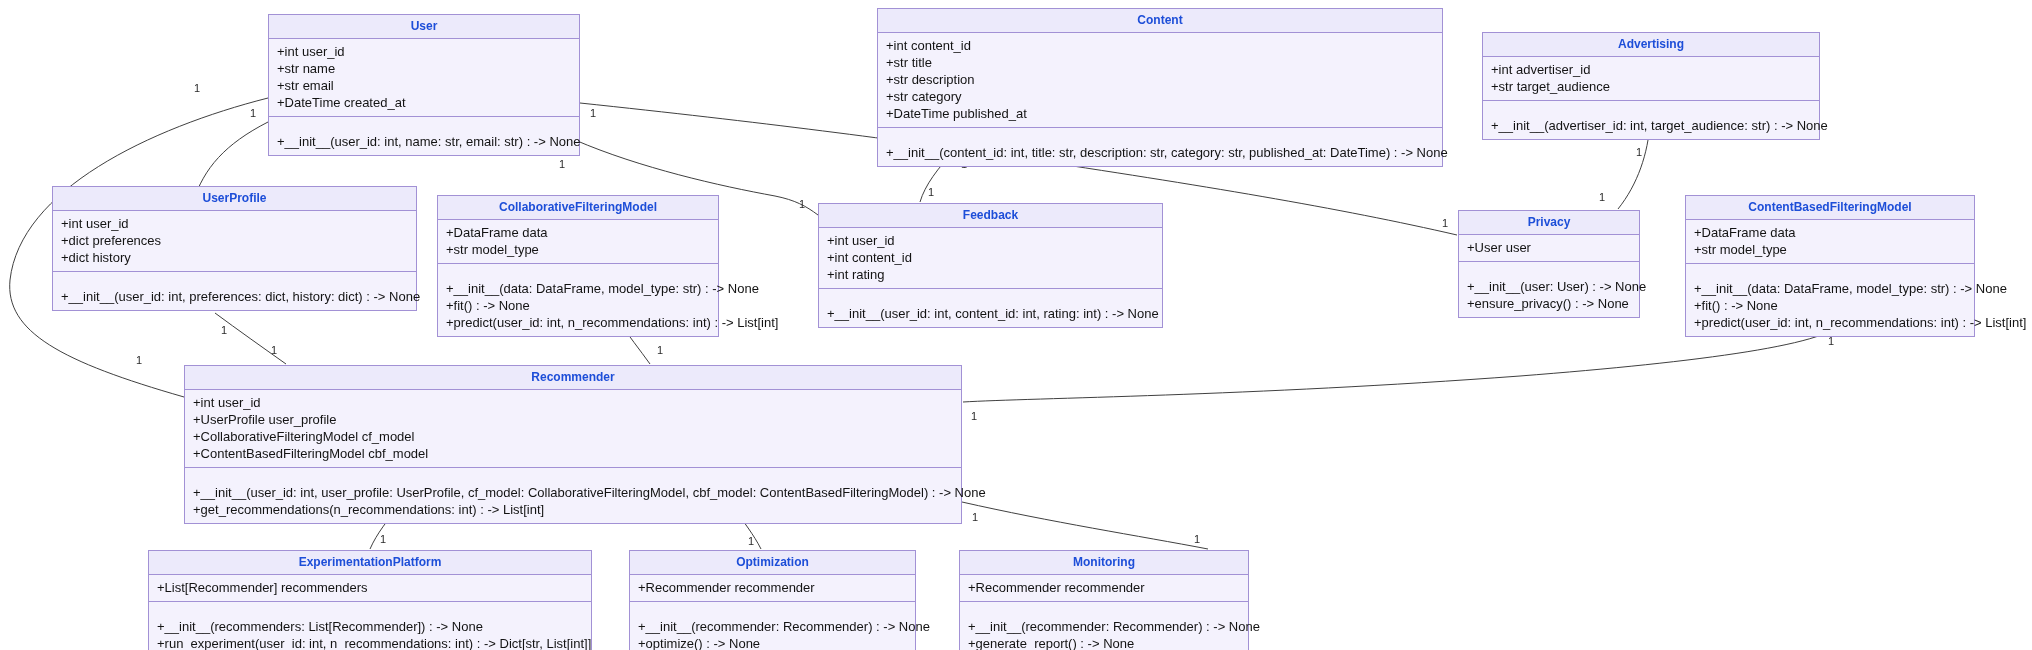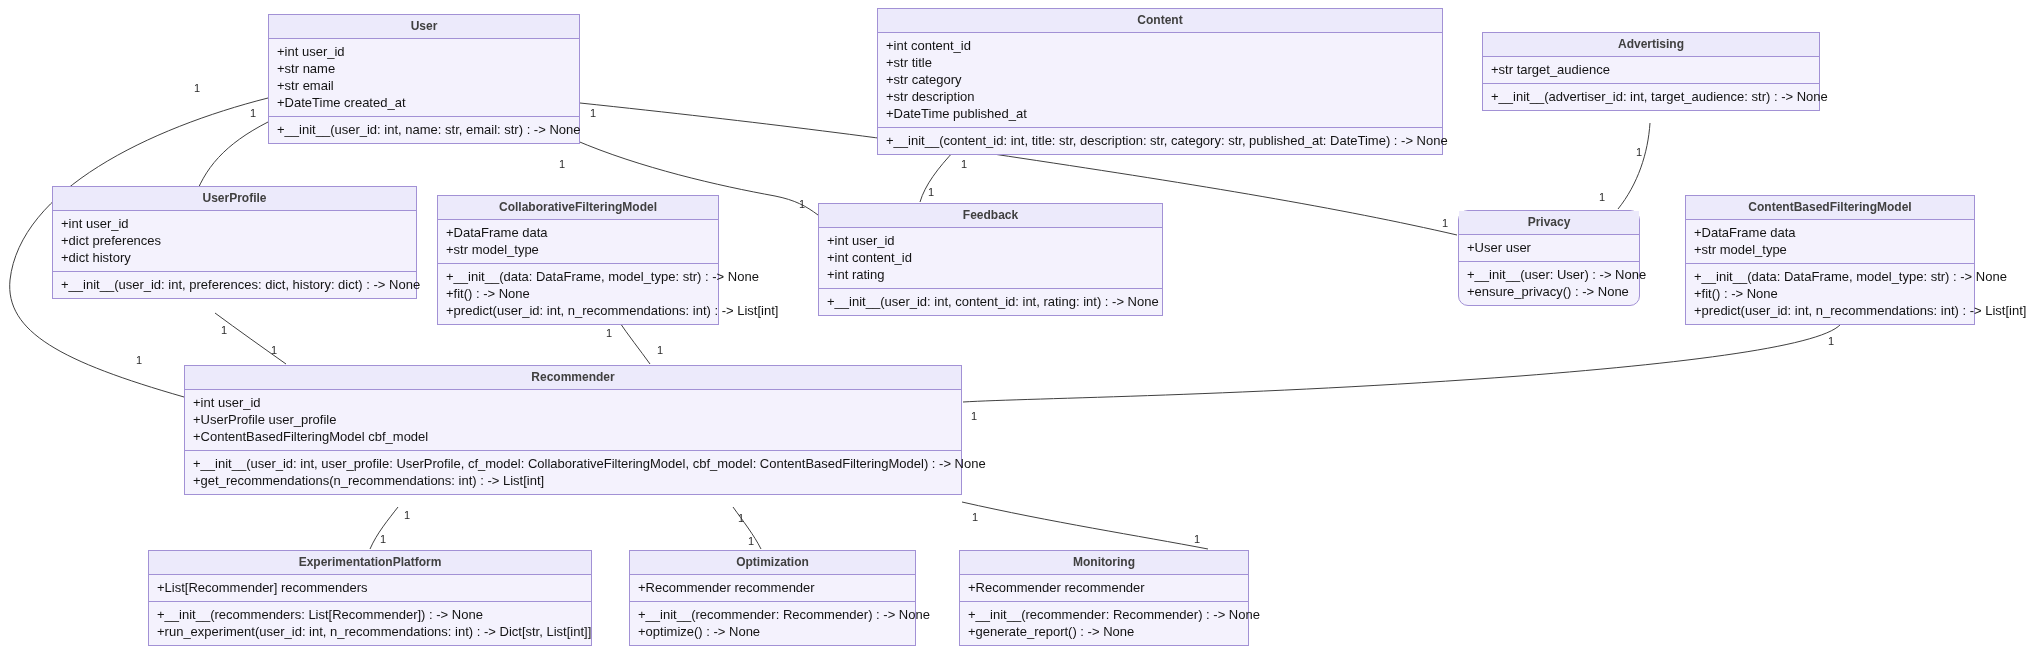"User" .class-title { color: #404040 -> #1d4ed8 }
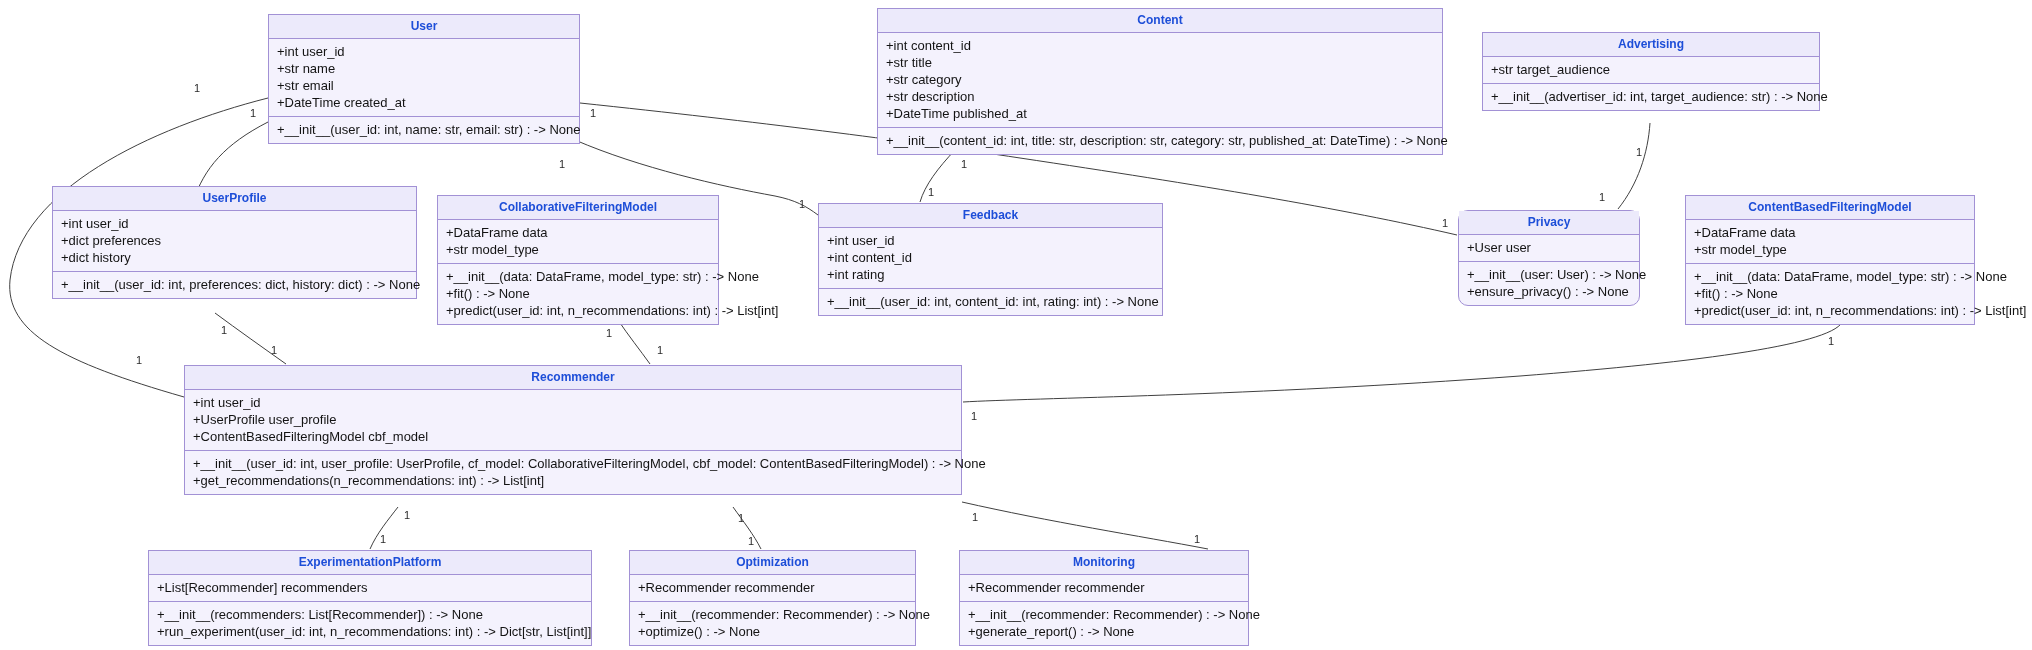"+int advertiser_id" div.member { html: none -> <div>+int advertiser_id</div> }
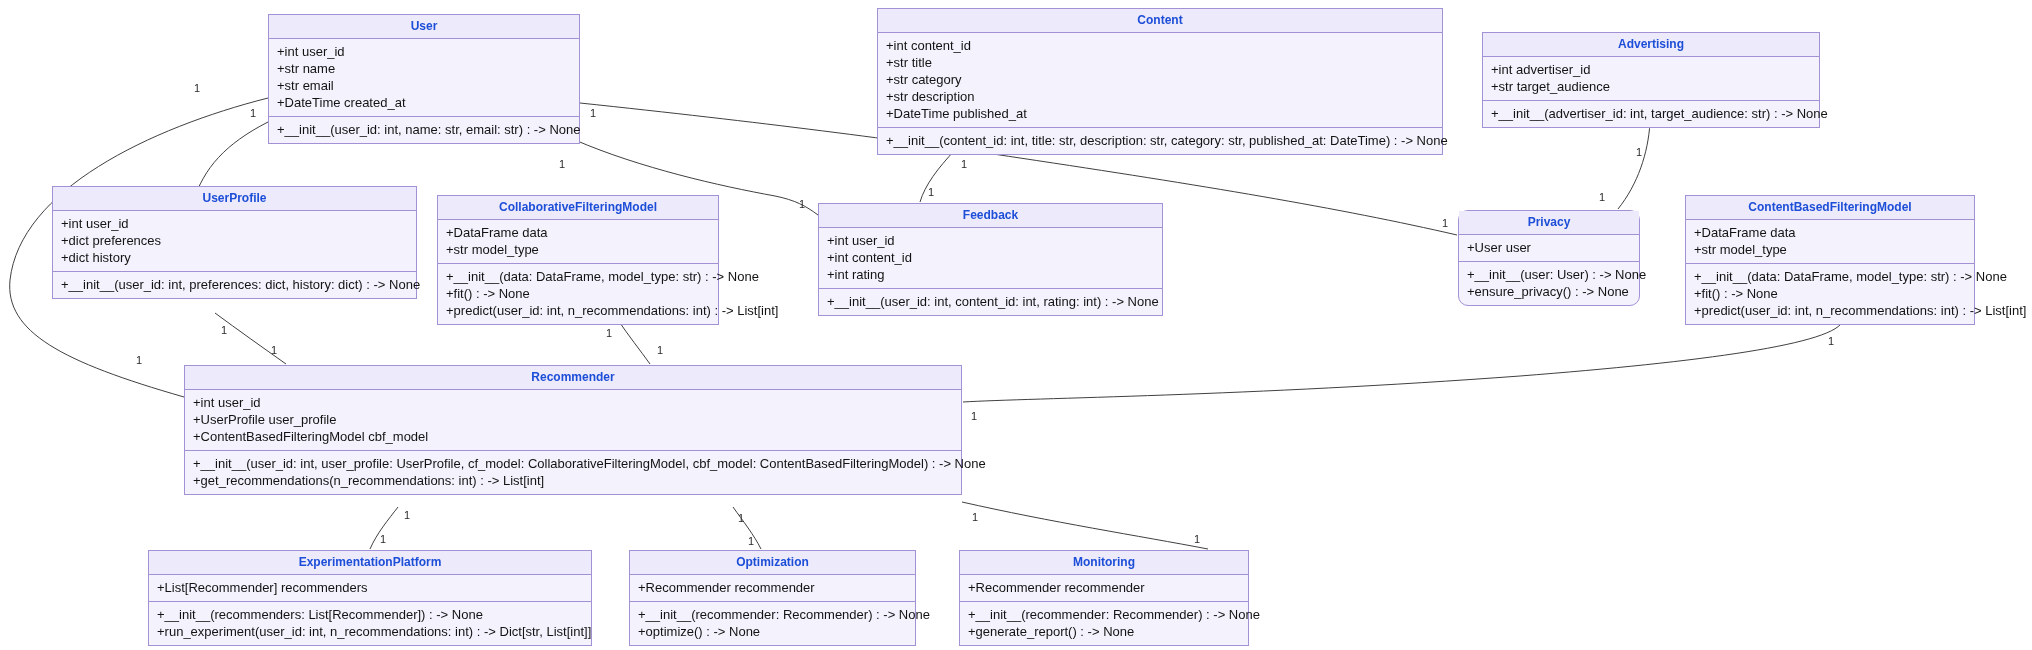"+str category" div.member { order: before "+str description" -> after "+str description" }
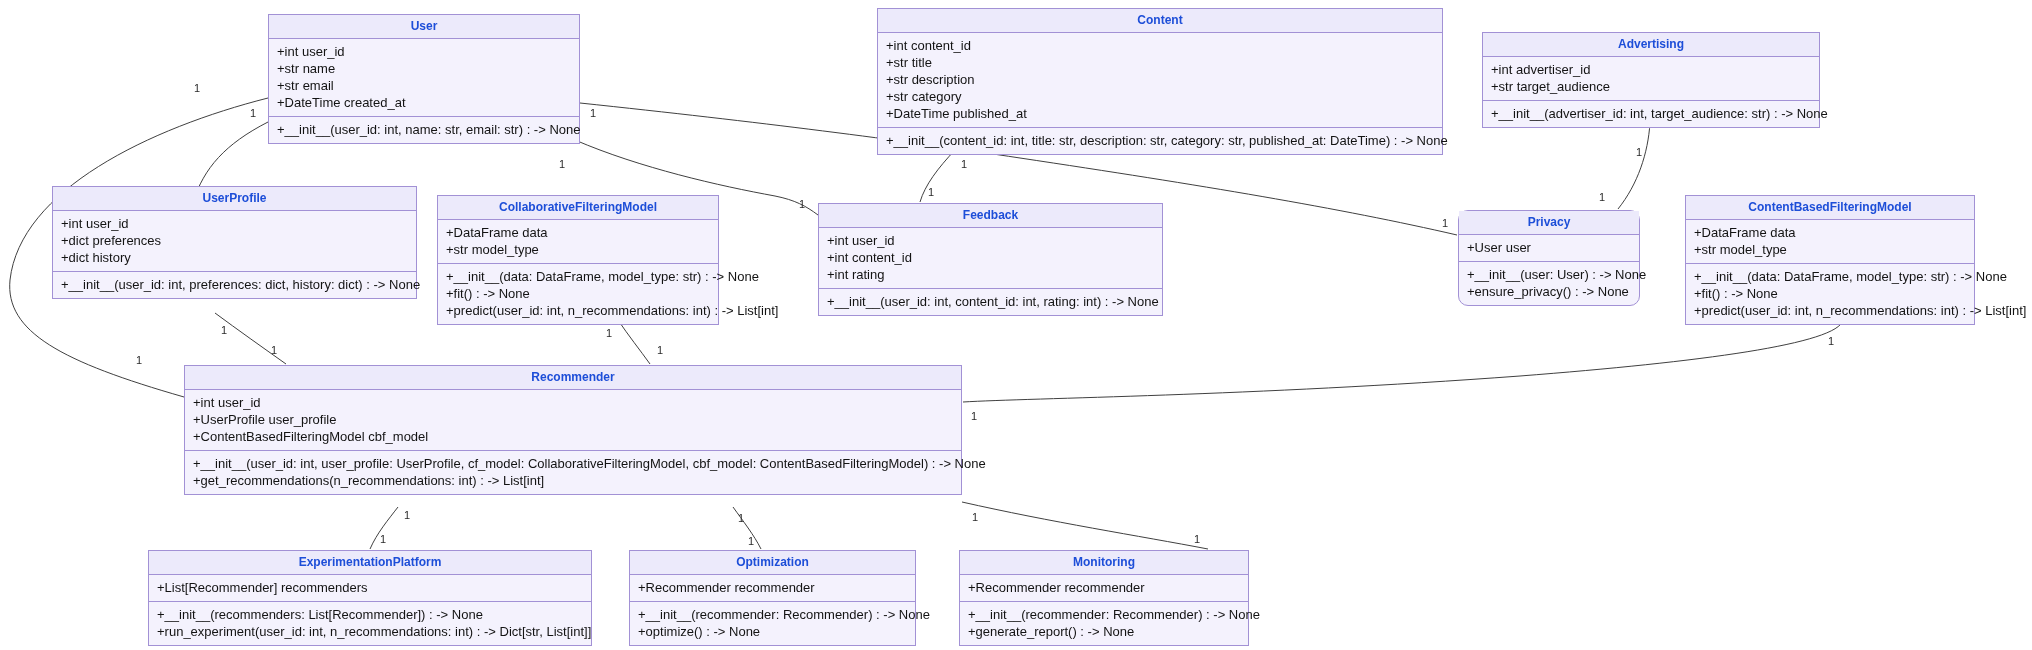"+__init__(advertiser_id: int," .class-methods { padding: 4px 8px 5px 8px -> 16px 8px 5px 8px }
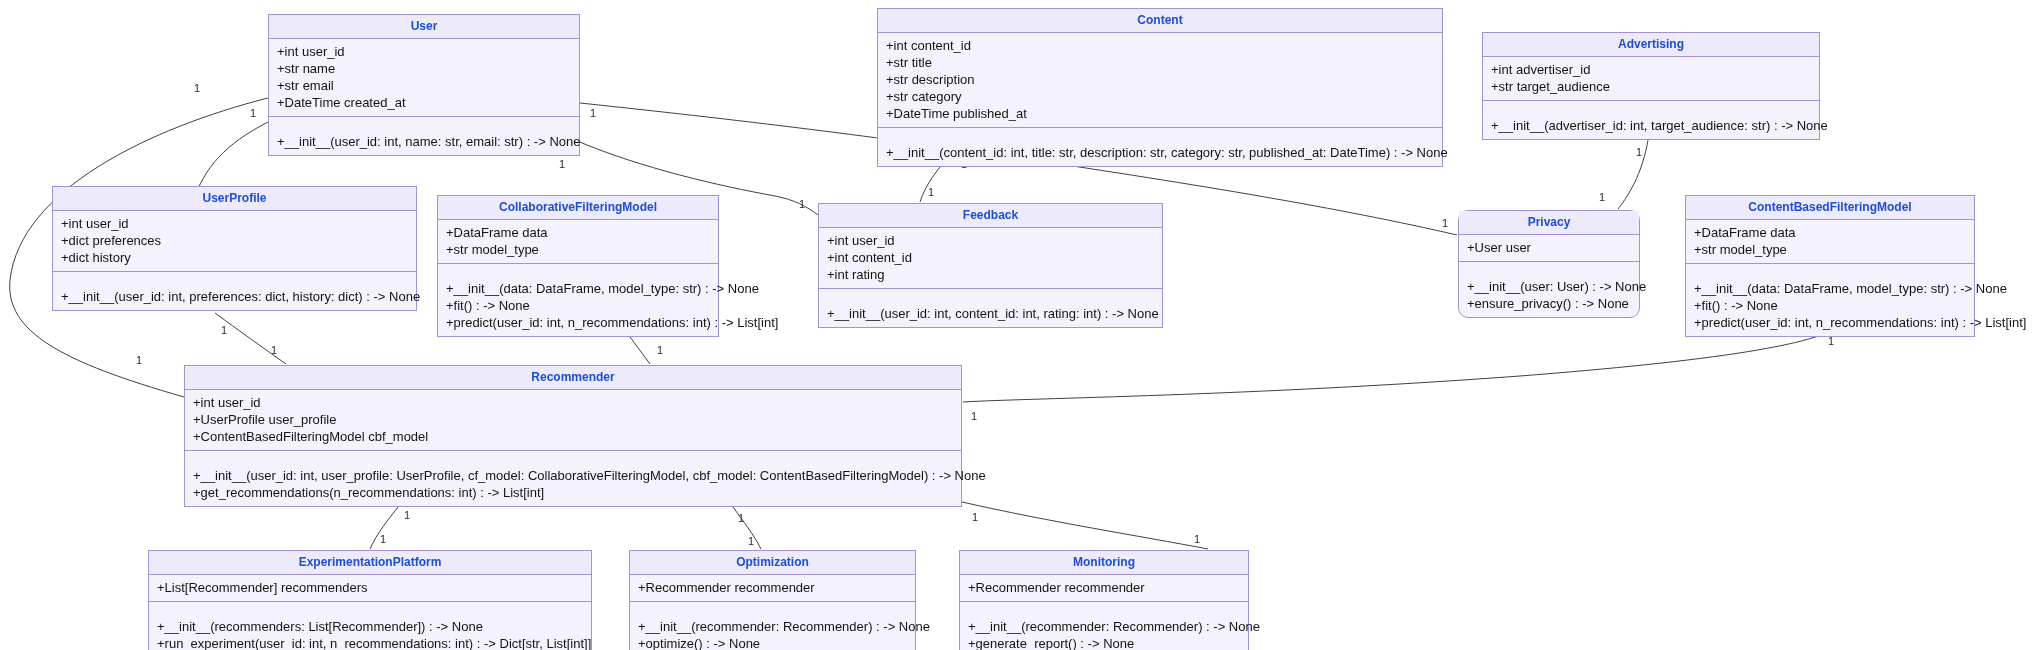"Privacy" div.class-box { border-radius: 10px -> none }
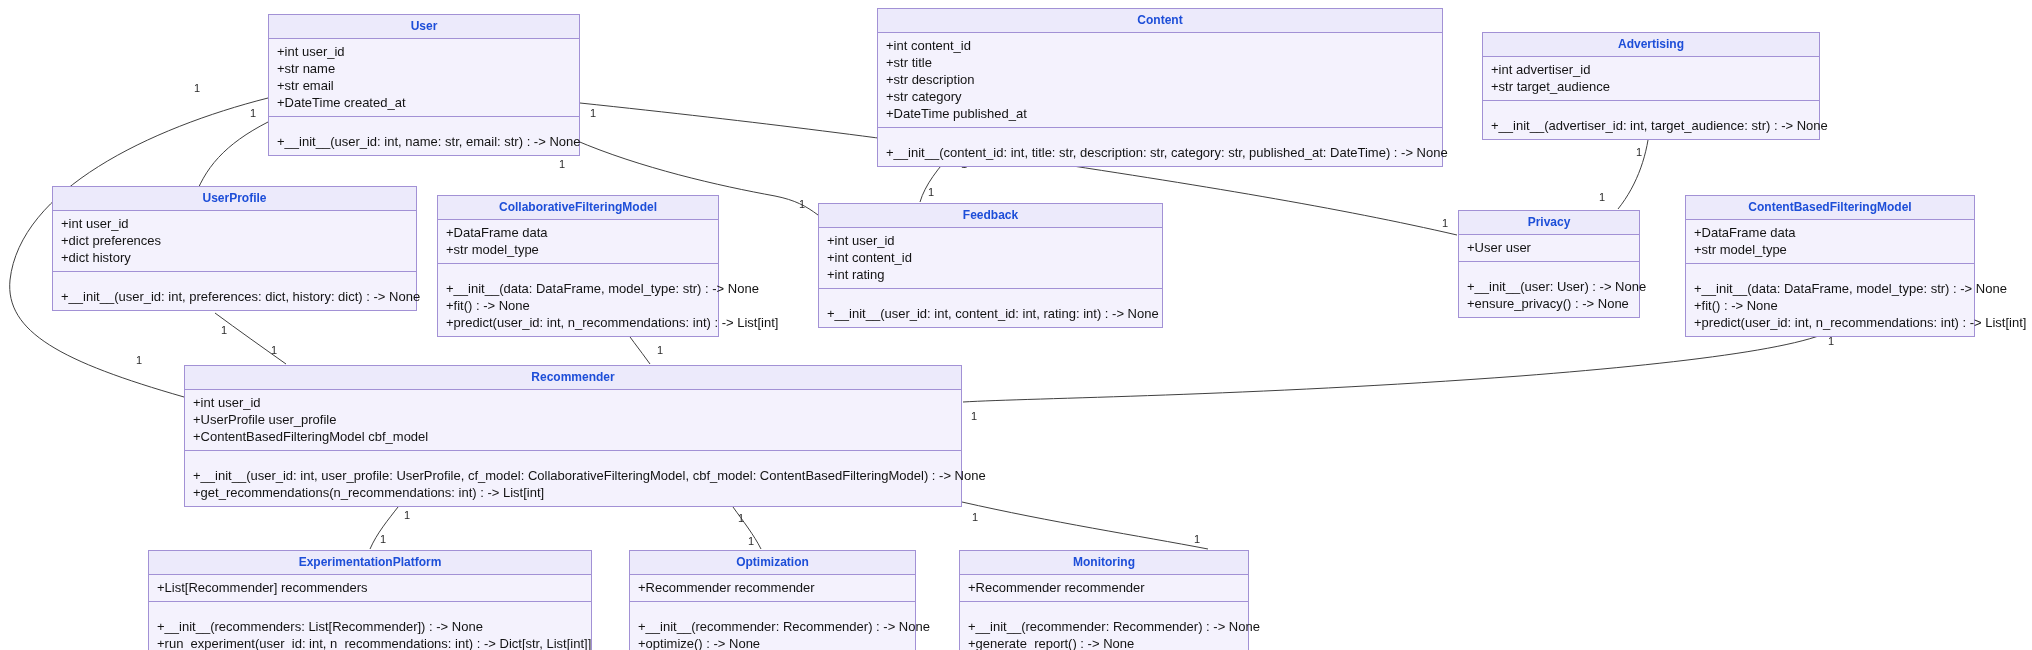"+CollaborativeFilteringModel cf_model" div.member { html: none -> <div>+CollaborativeFilteringModel cf_model</div> }
